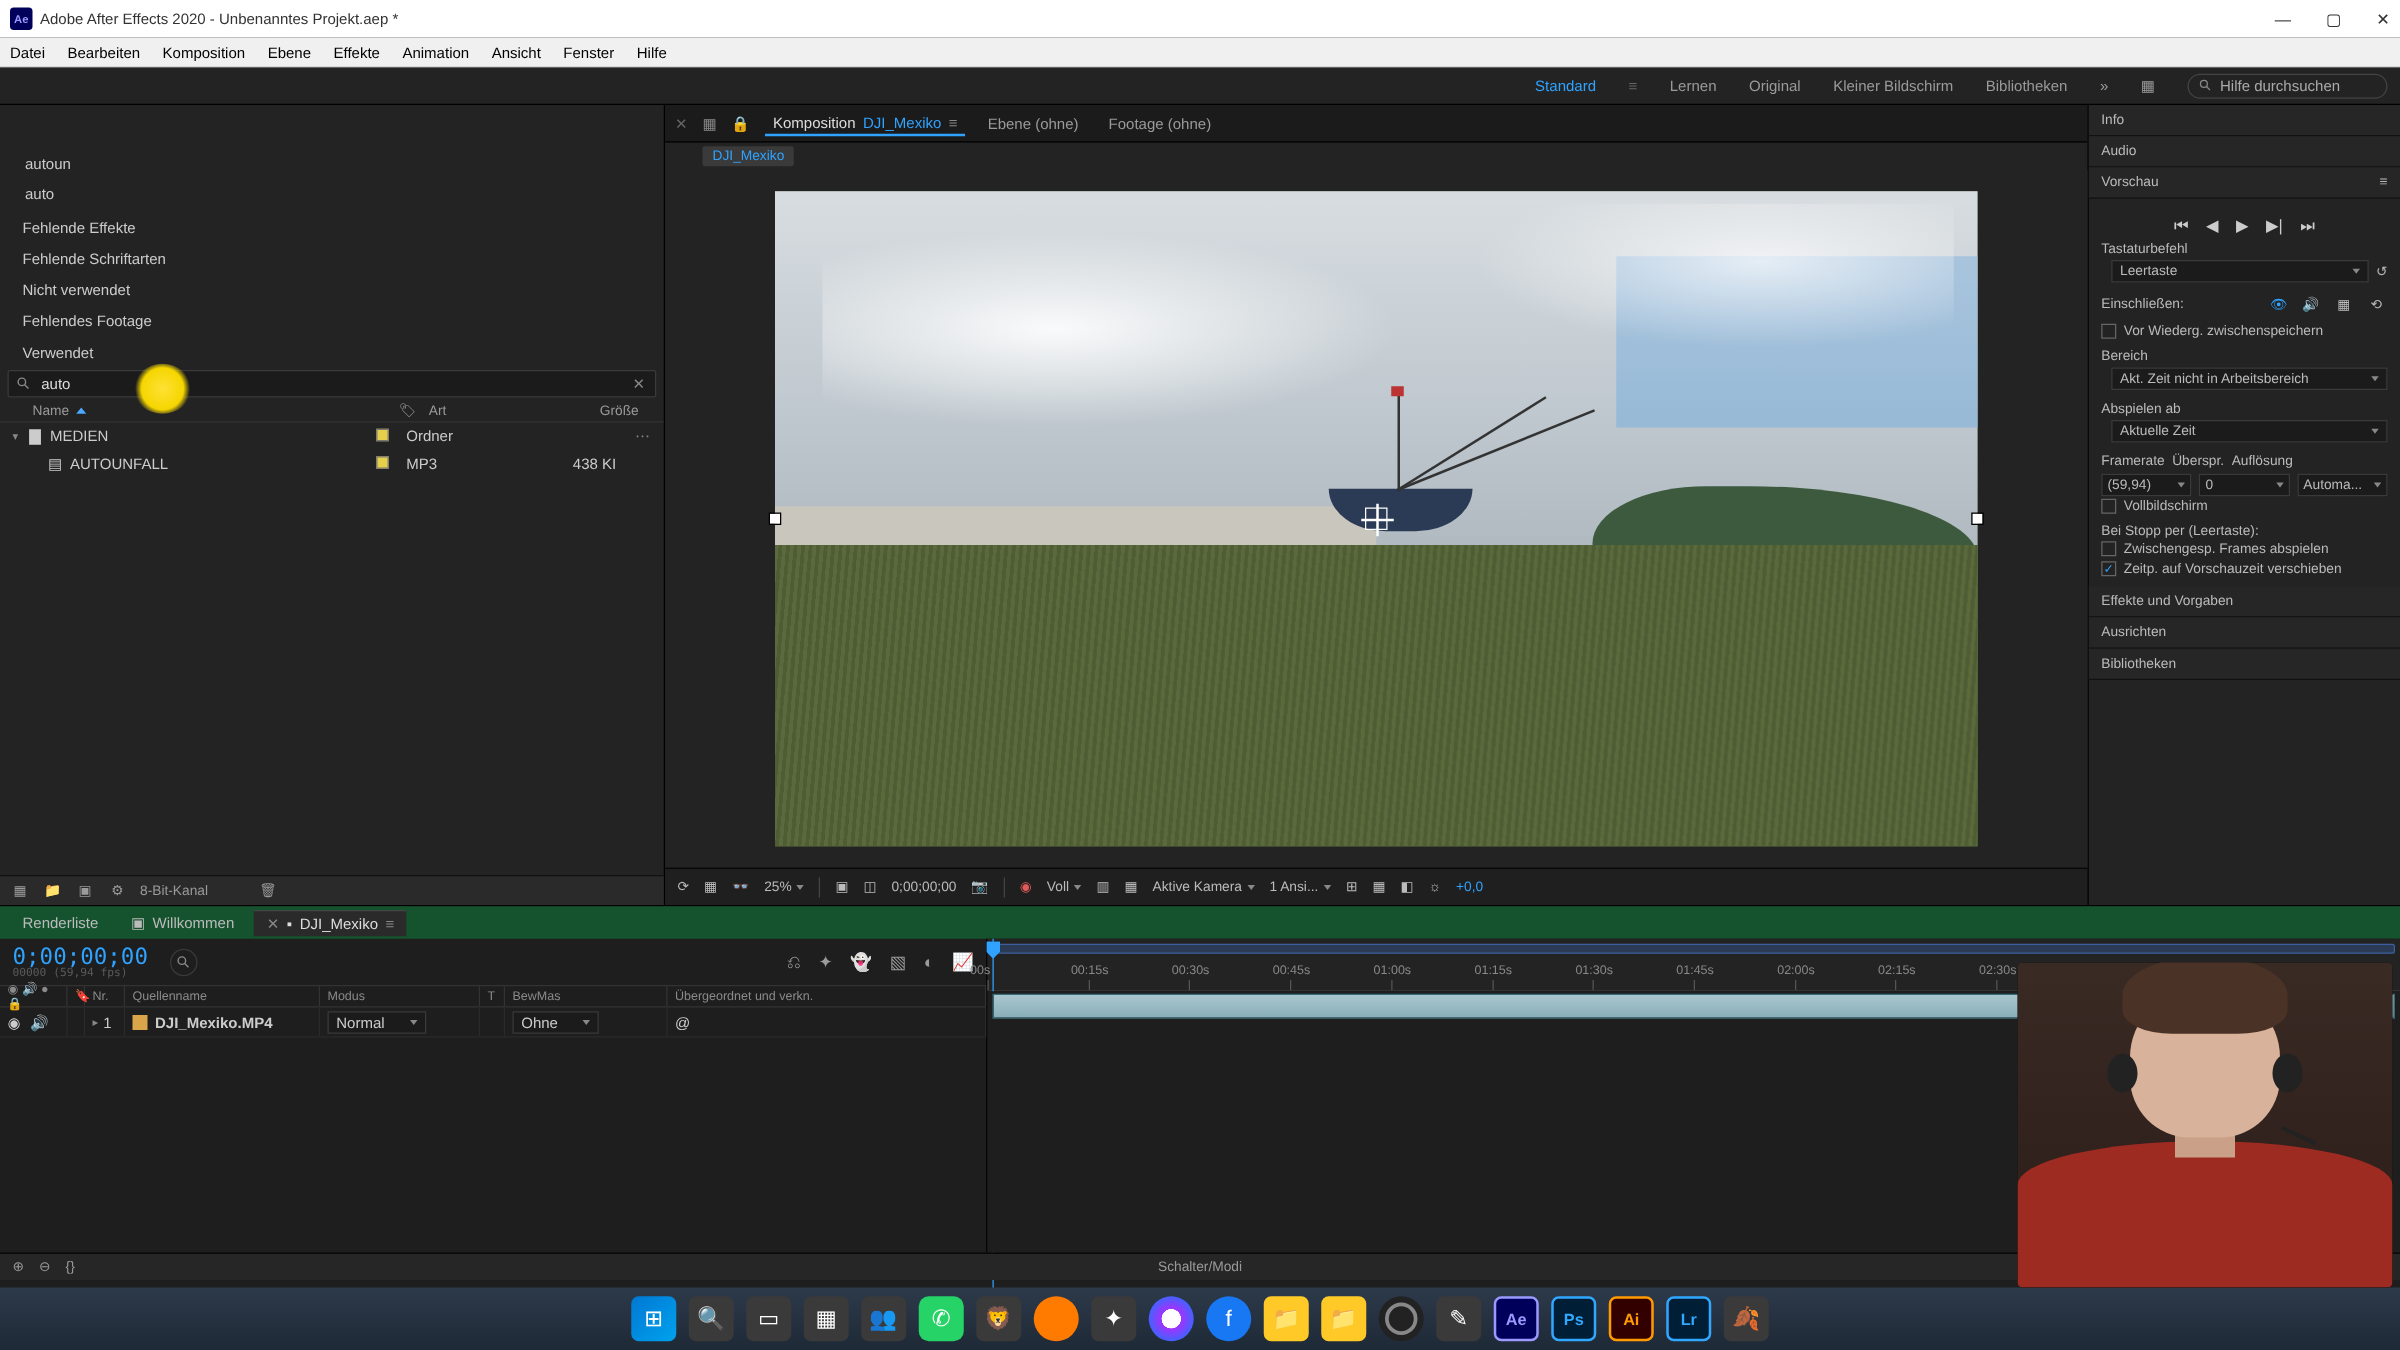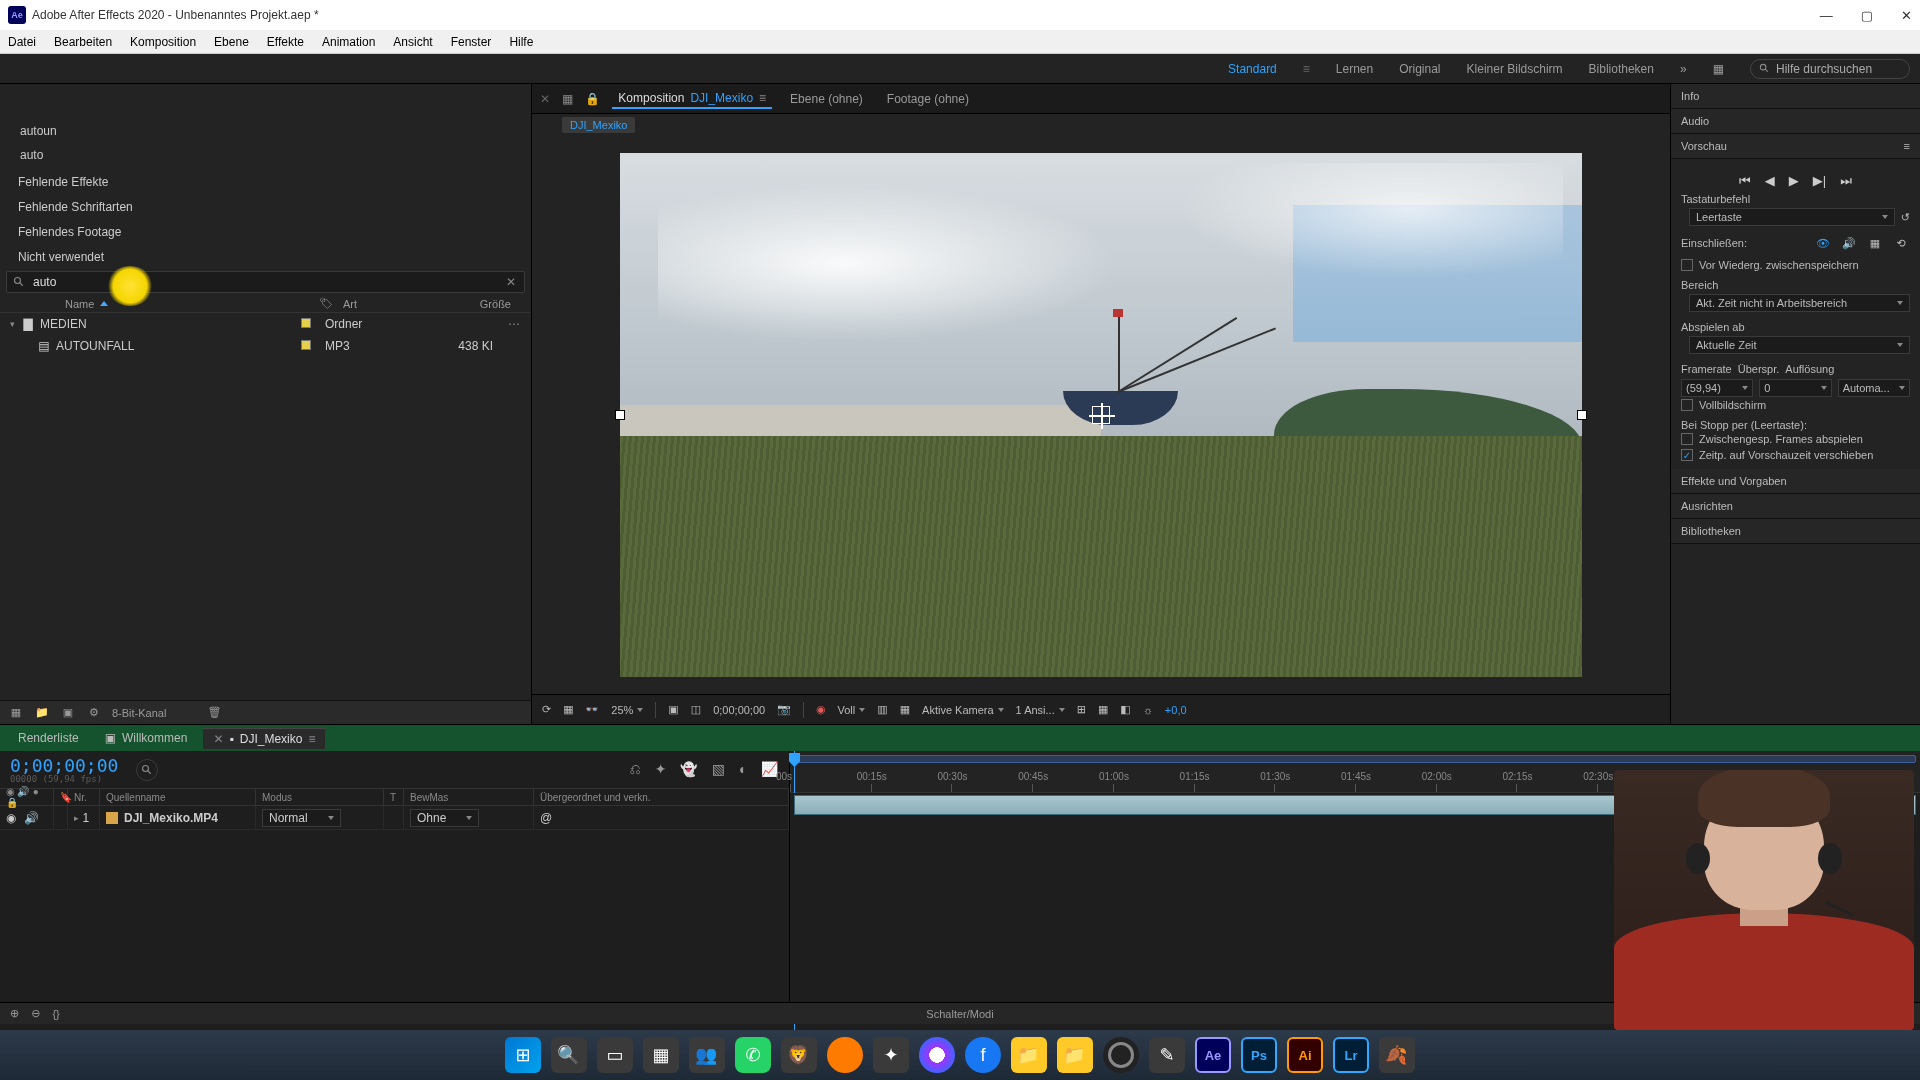"Fehlendes Footage" div.item { order: before "Nicht verwendet" -> after "Nicht verwendet" }
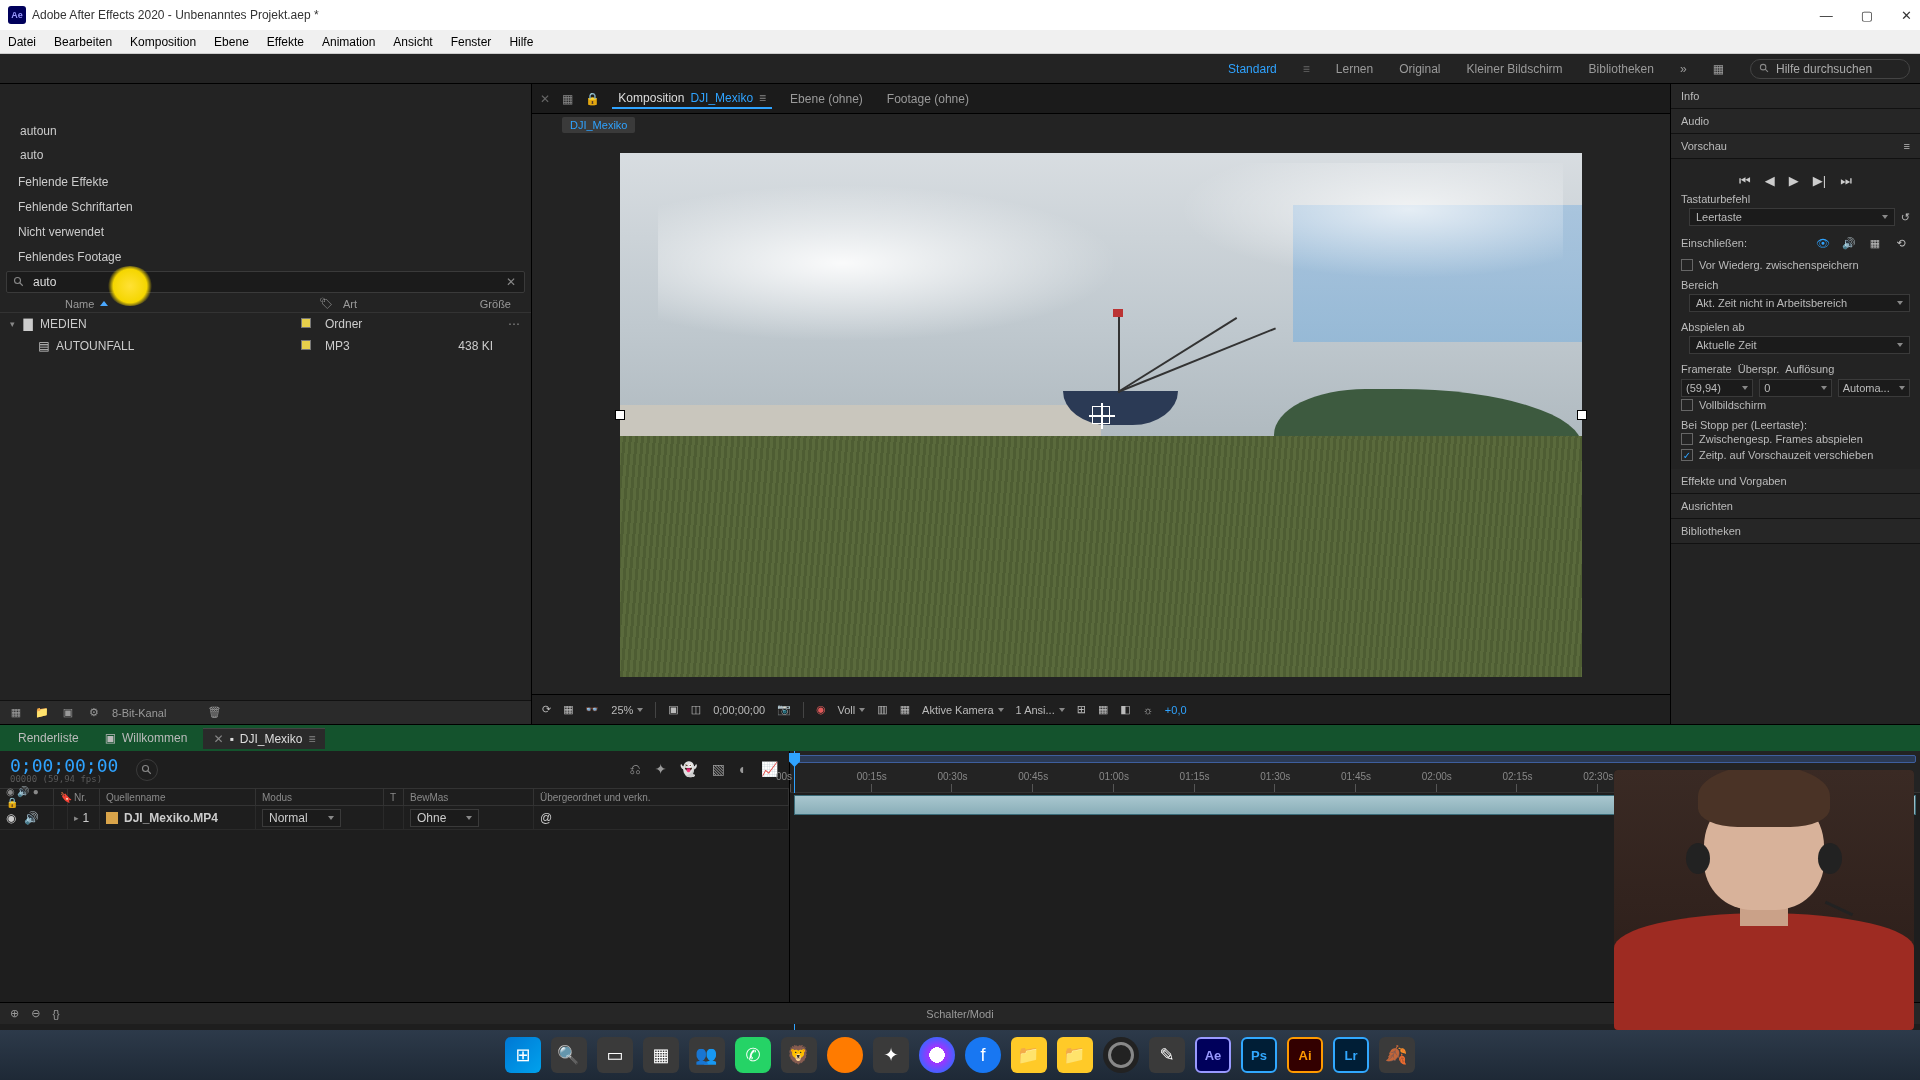"Verwendet" div.item { html: none -> <div>Verwendet</div> }
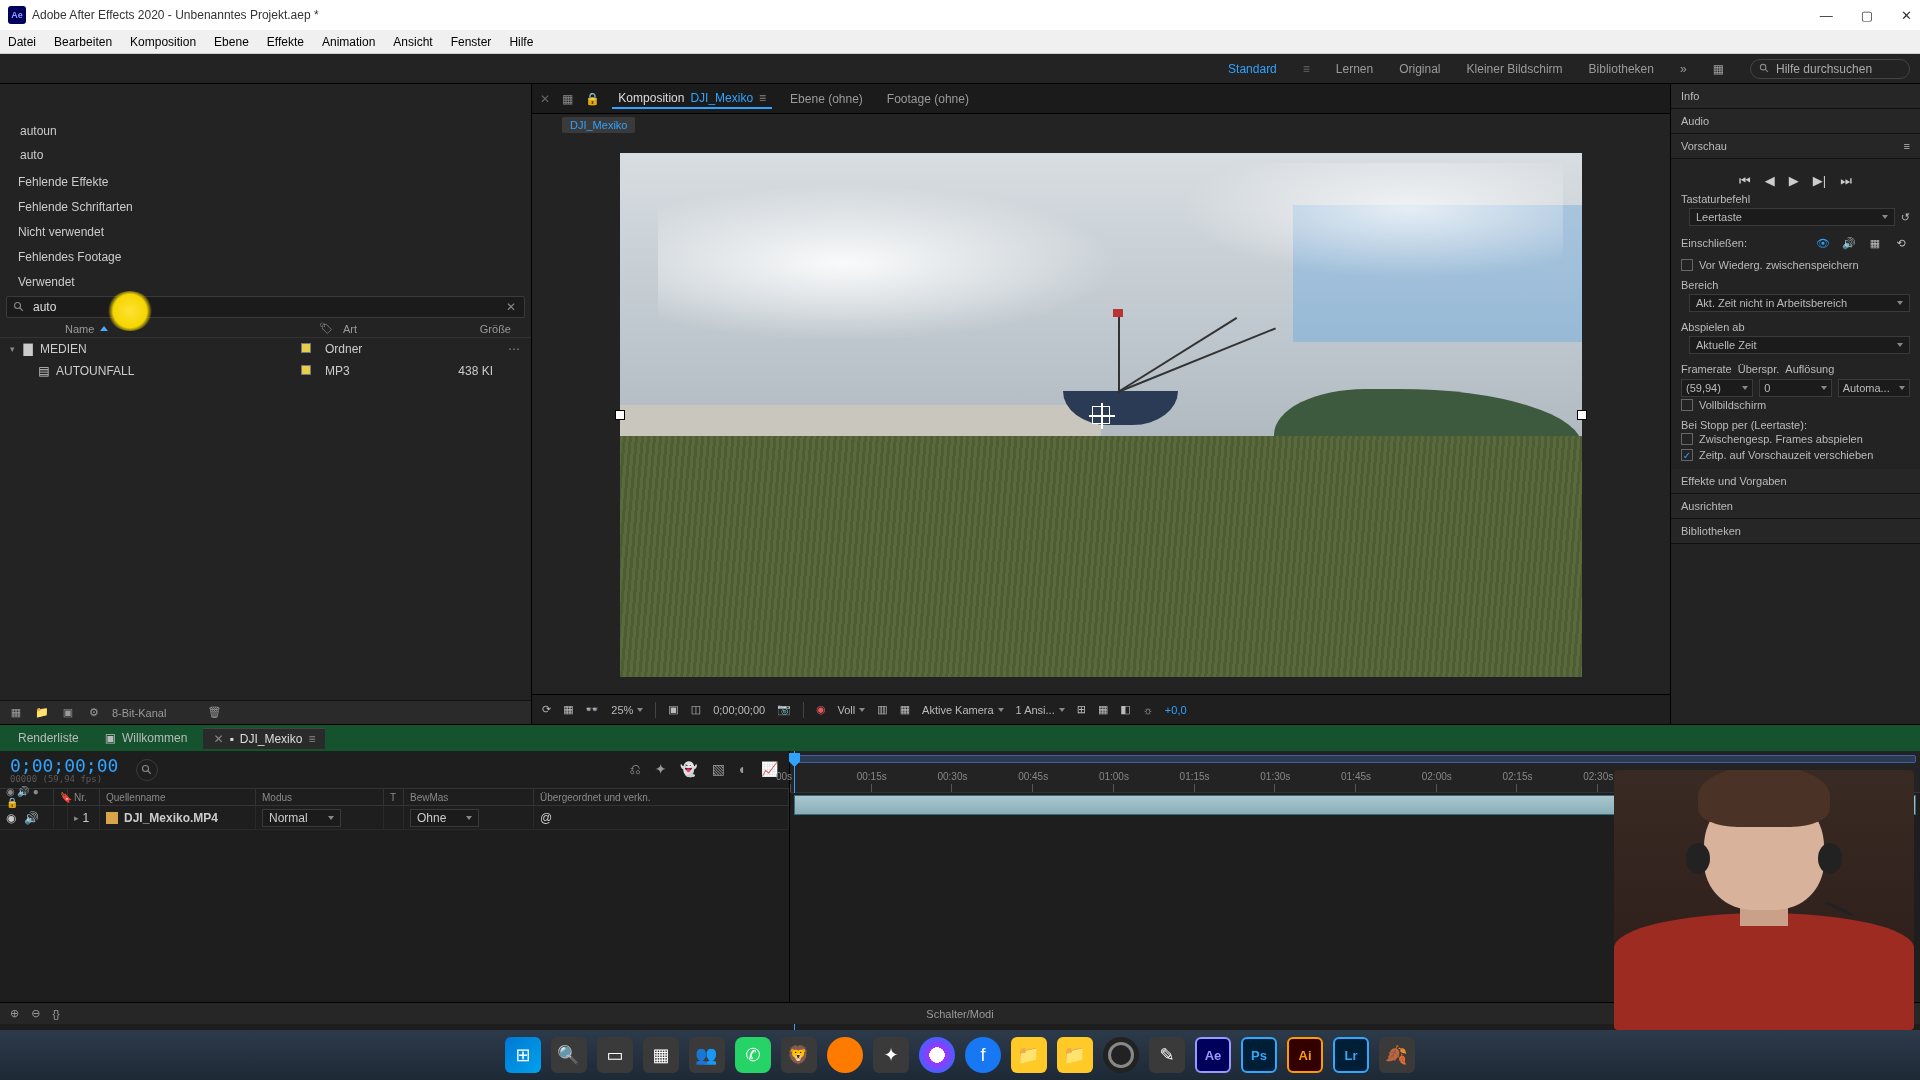"Name" .proj-head .c-name { margin-left: 39px -> none }
